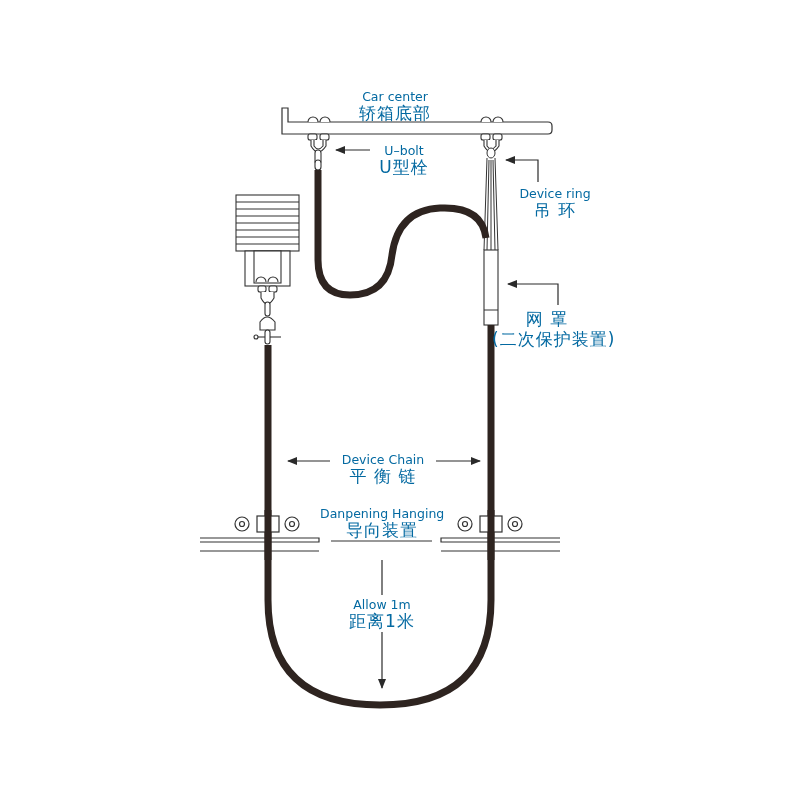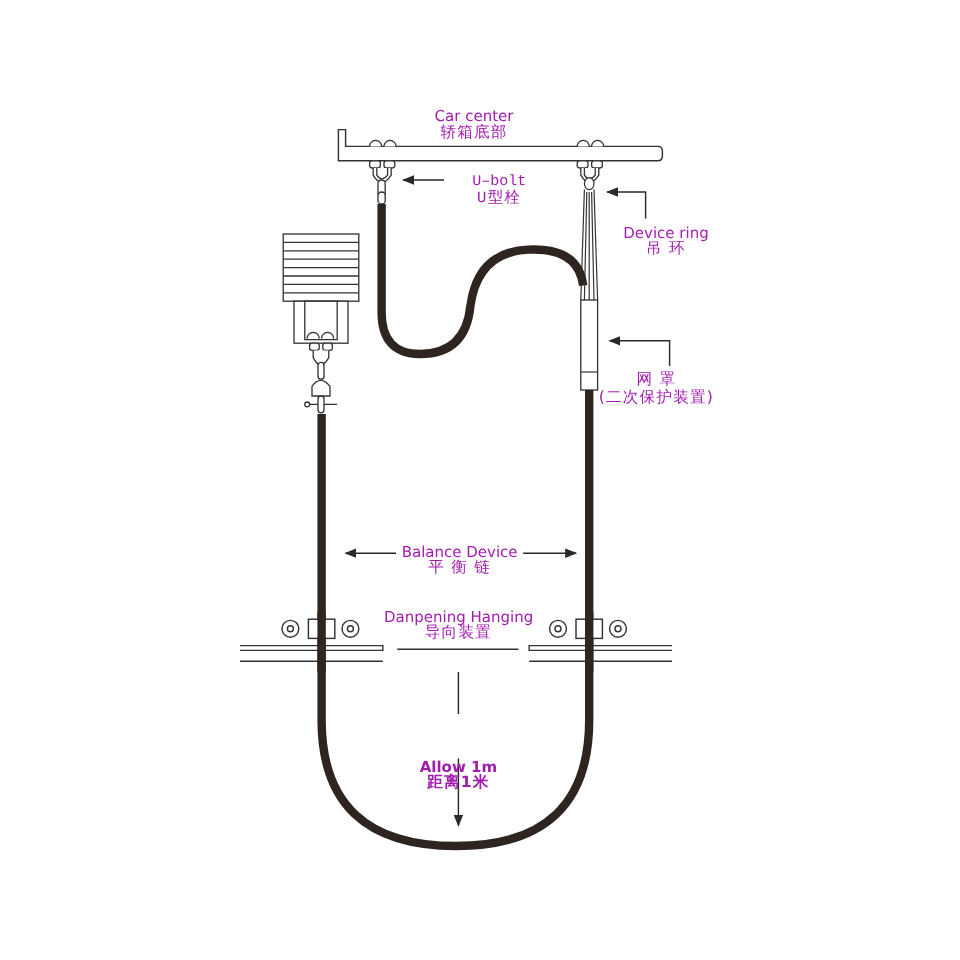"Car center" .lbl { color: #a21caf -> #0369a1 }
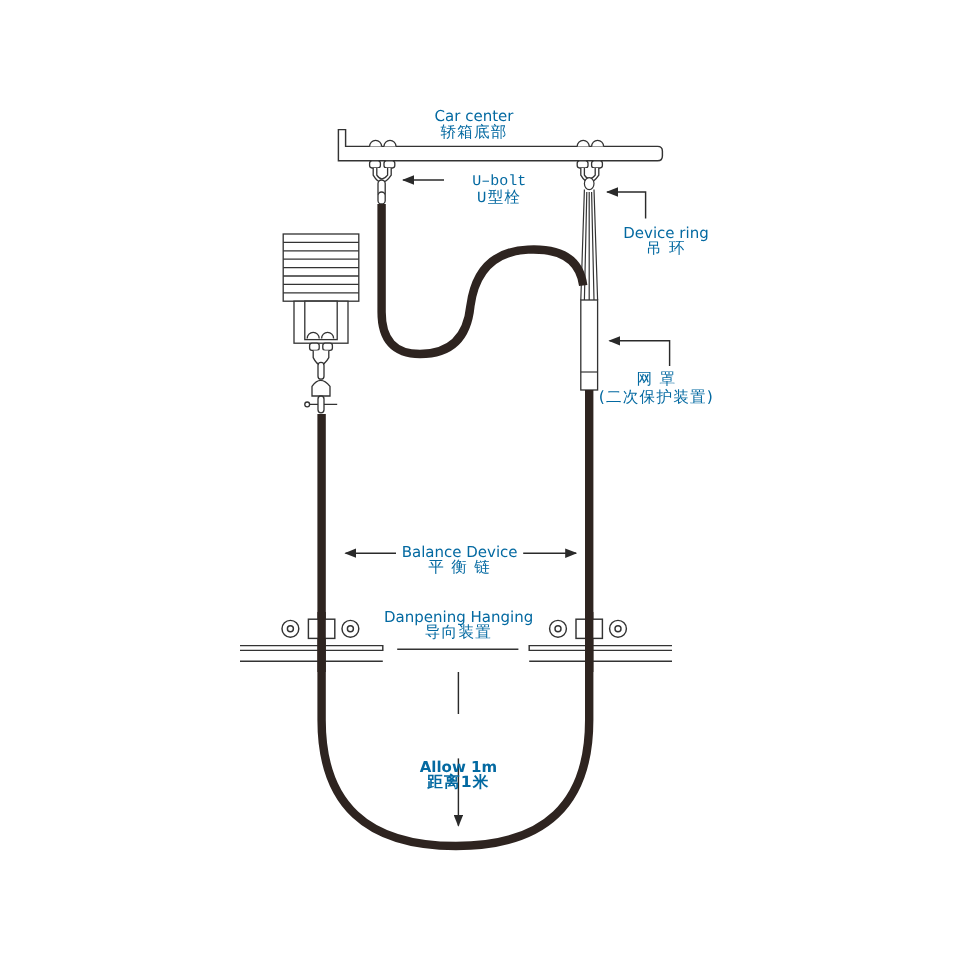"轿箱底部" .zh { font-size: 13px -> 17px }
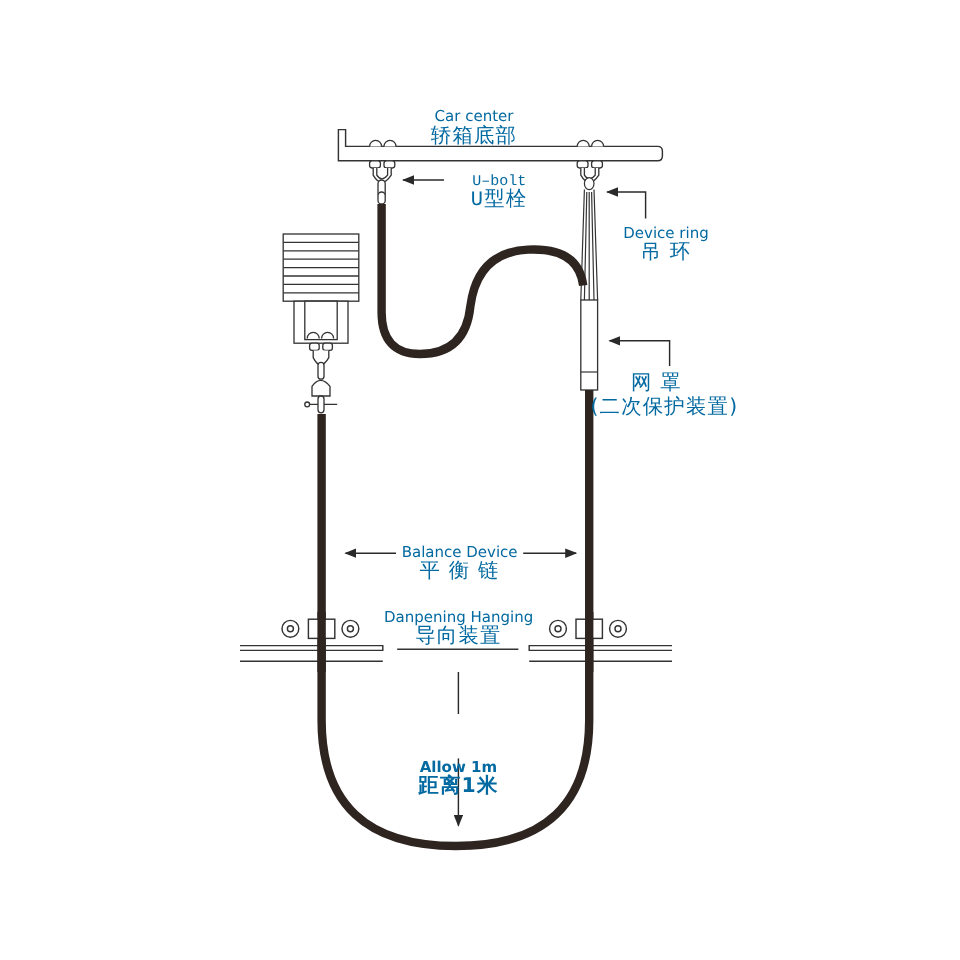"U–bolt" div.lbl { font-family: Liberation Mono, monospace -> none; left: 386px -> 374px }
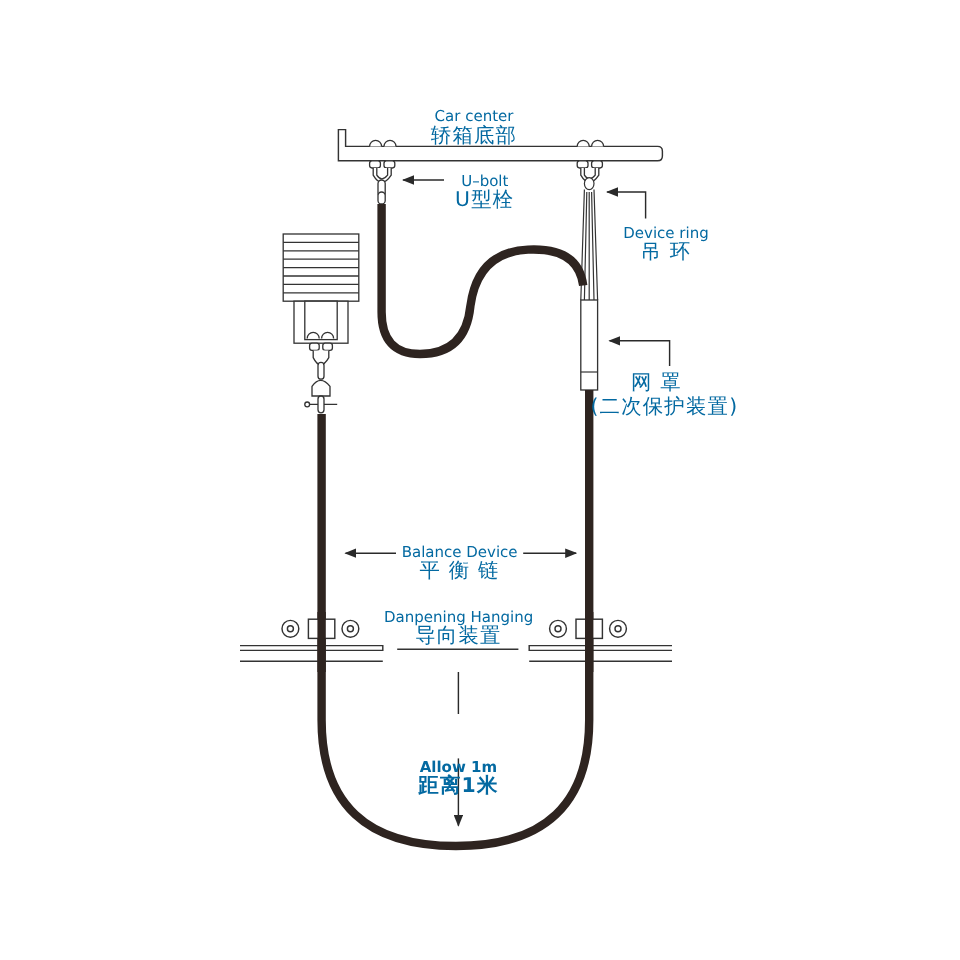"Balance Device" div.en { text: Balance Device -> Device Chain }
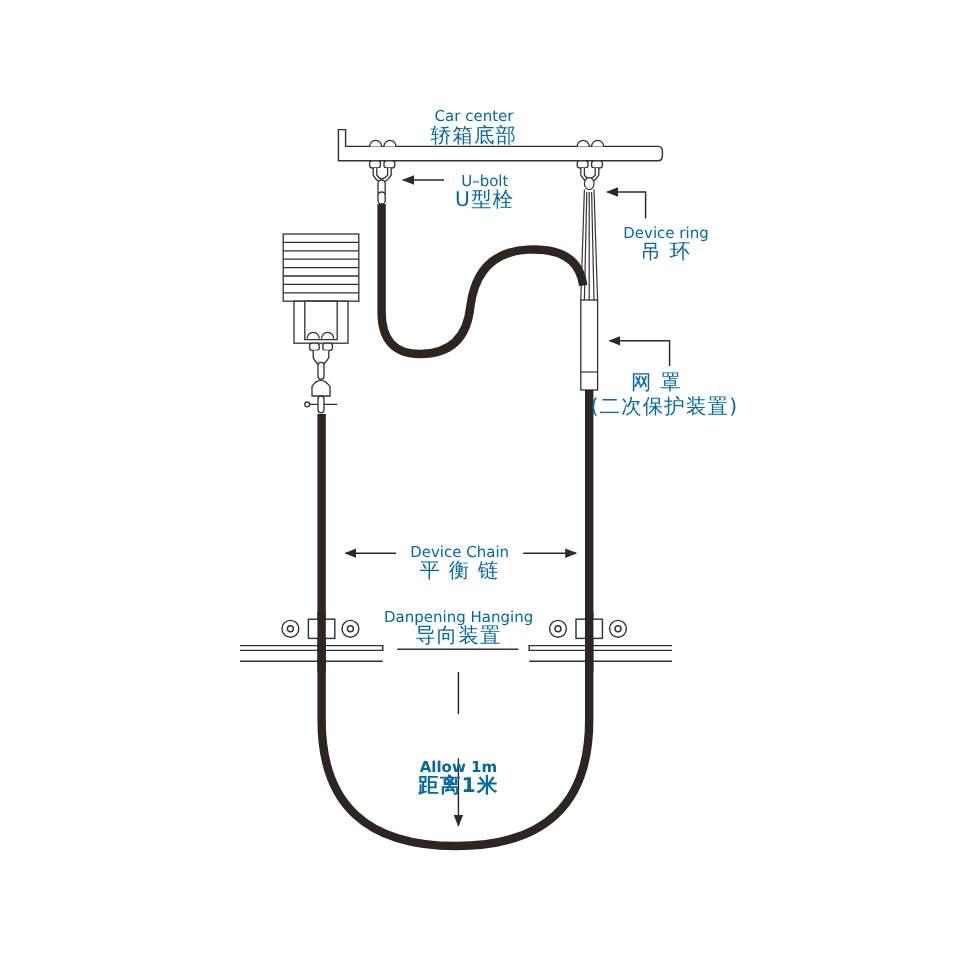"Allow 1m" div.lbl { font-weight: bold -> none; top: 632px -> 598px }
